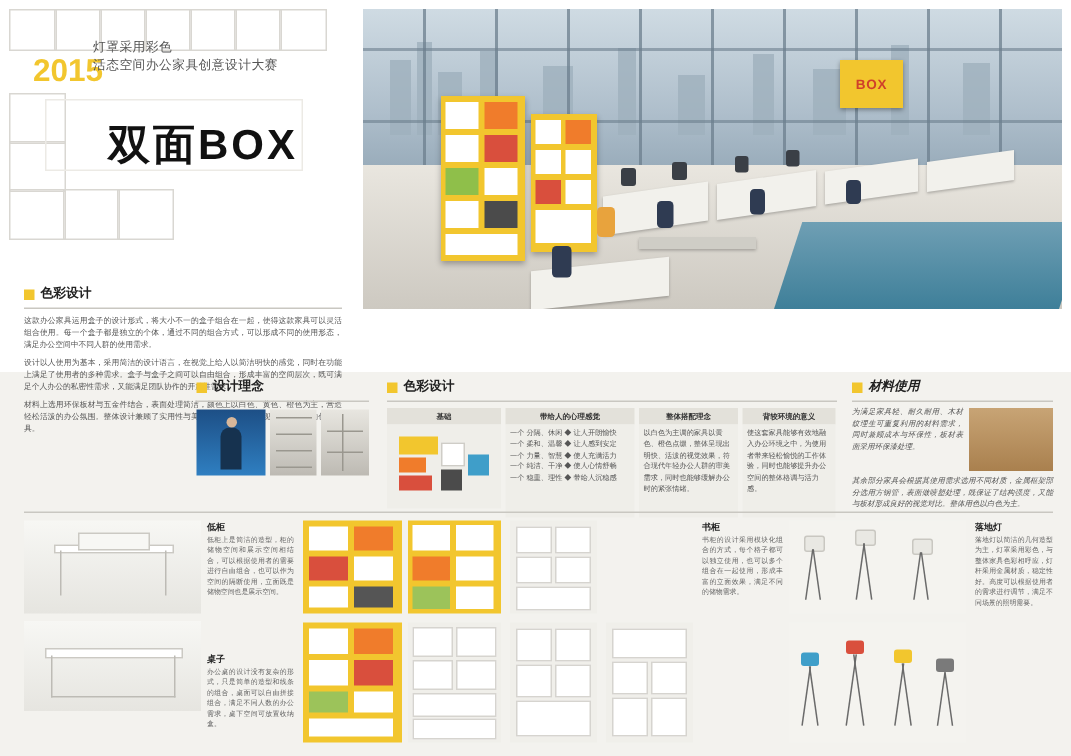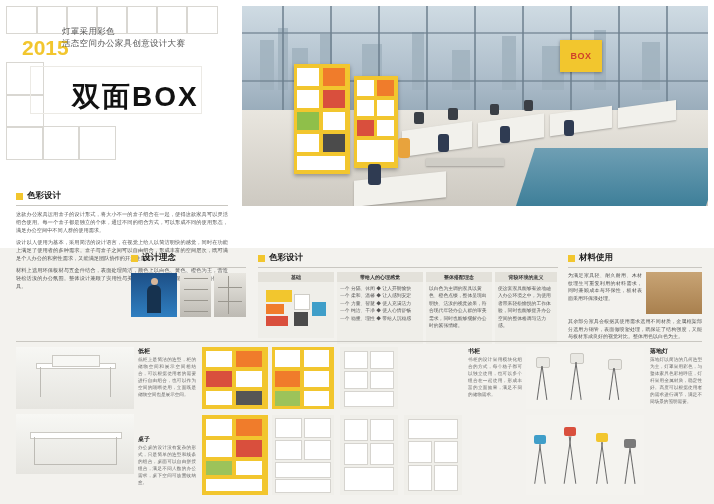"材料使用" .c4 { font-style: none -> italic }
